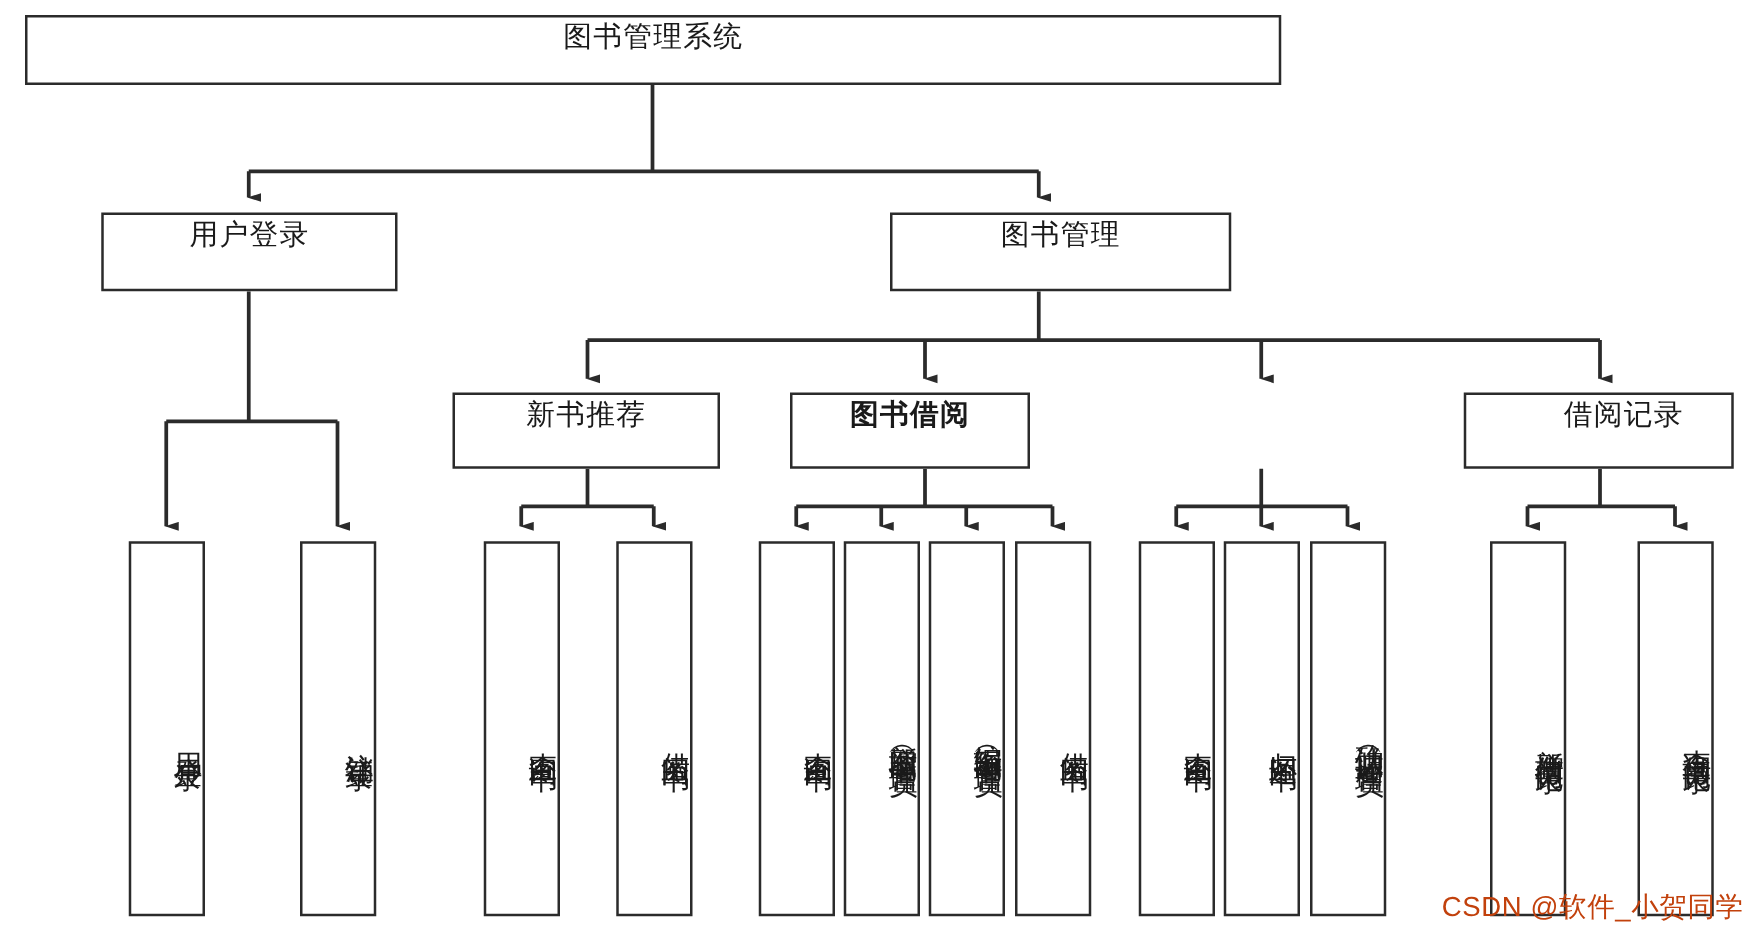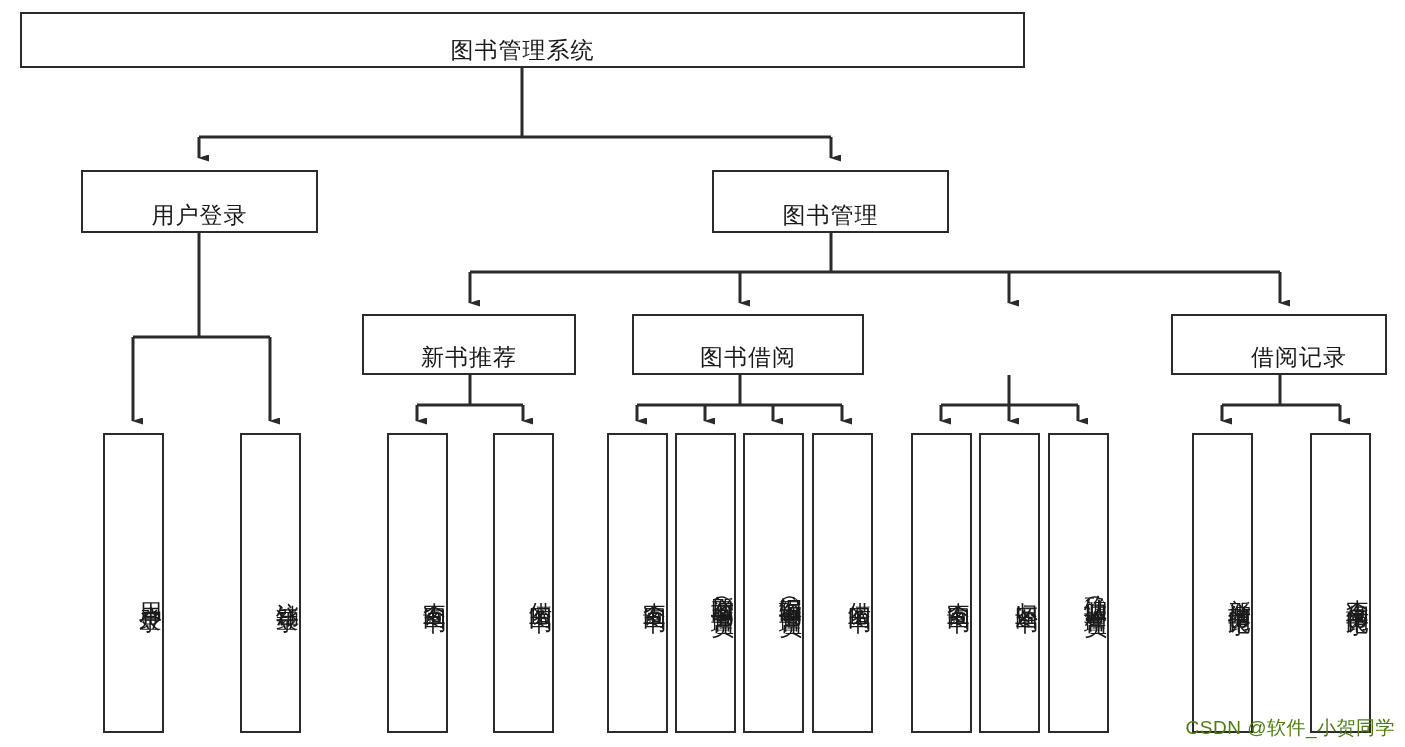"图书管理系统" .node { align-items: flex-end -> flex-start }
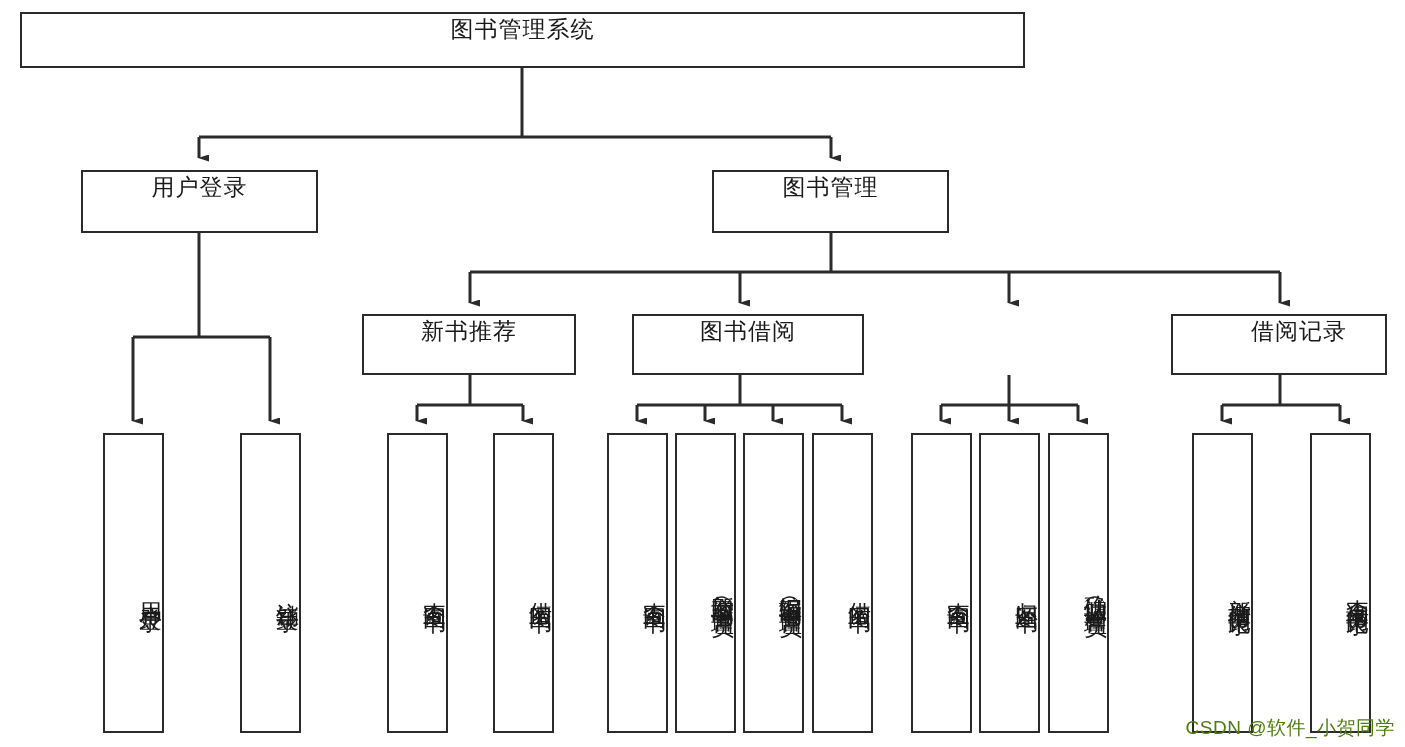"图书管理" div.node { width: 237px -> 273px }
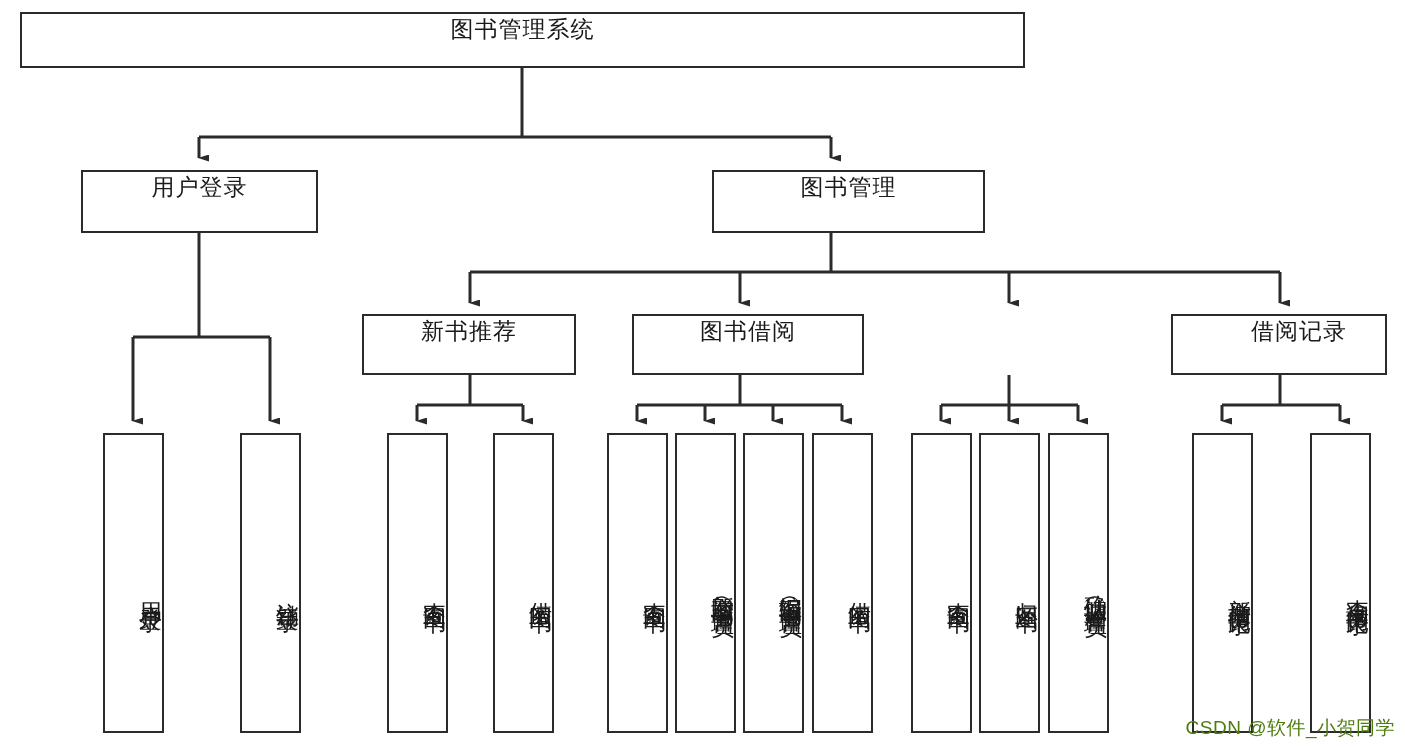"图书借阅" div.node { font-weight: none -> bold; width: 232px -> 192px }
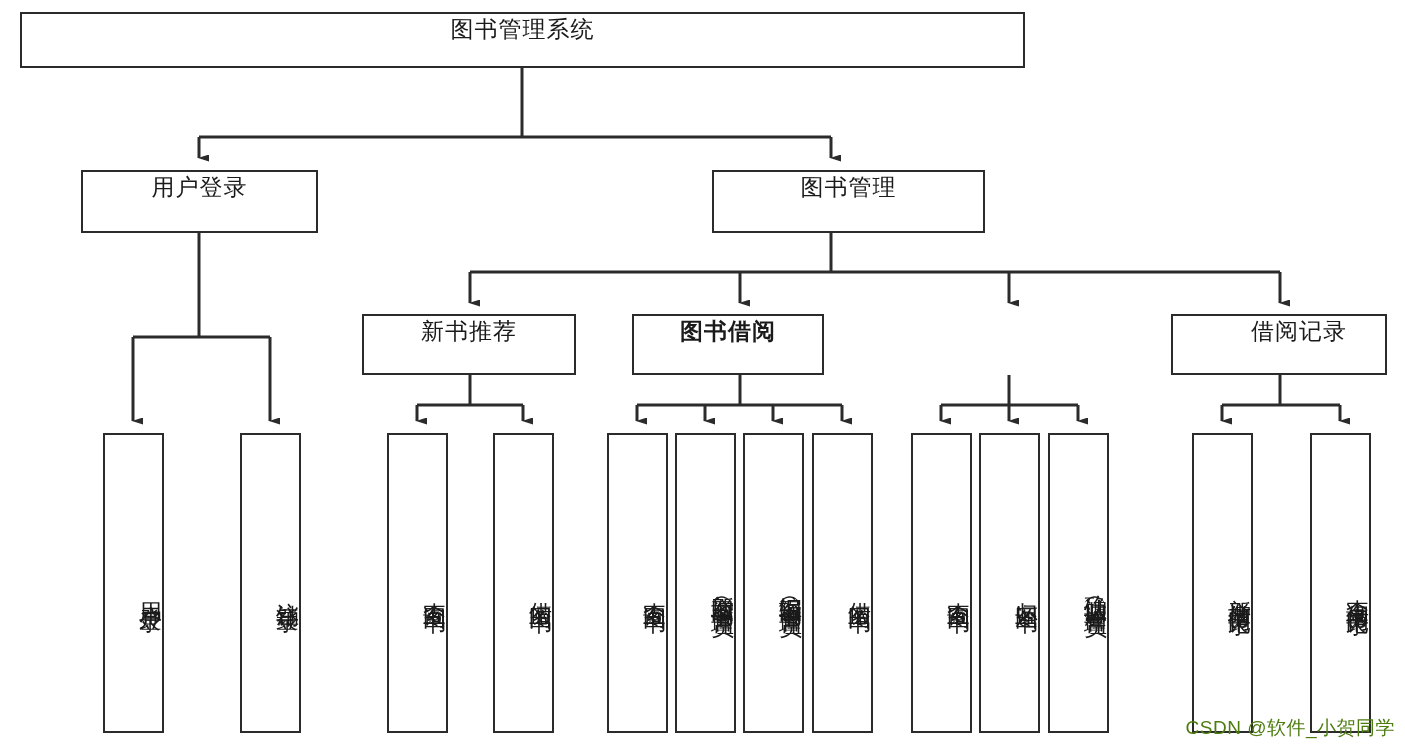"CSDN @软件_小贺同学" #watermark { color: #4d7c0f -> #c2410c; font-size: 19px -> 22px }
